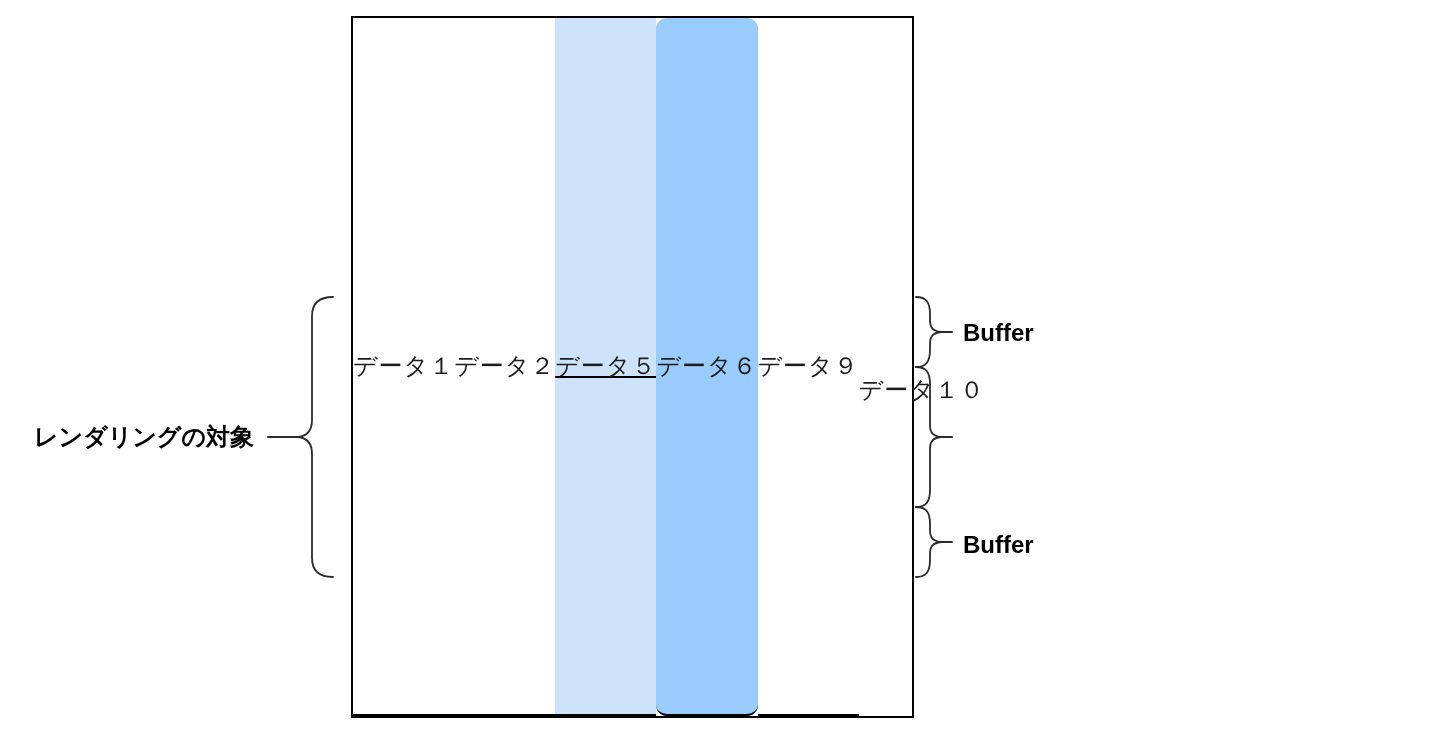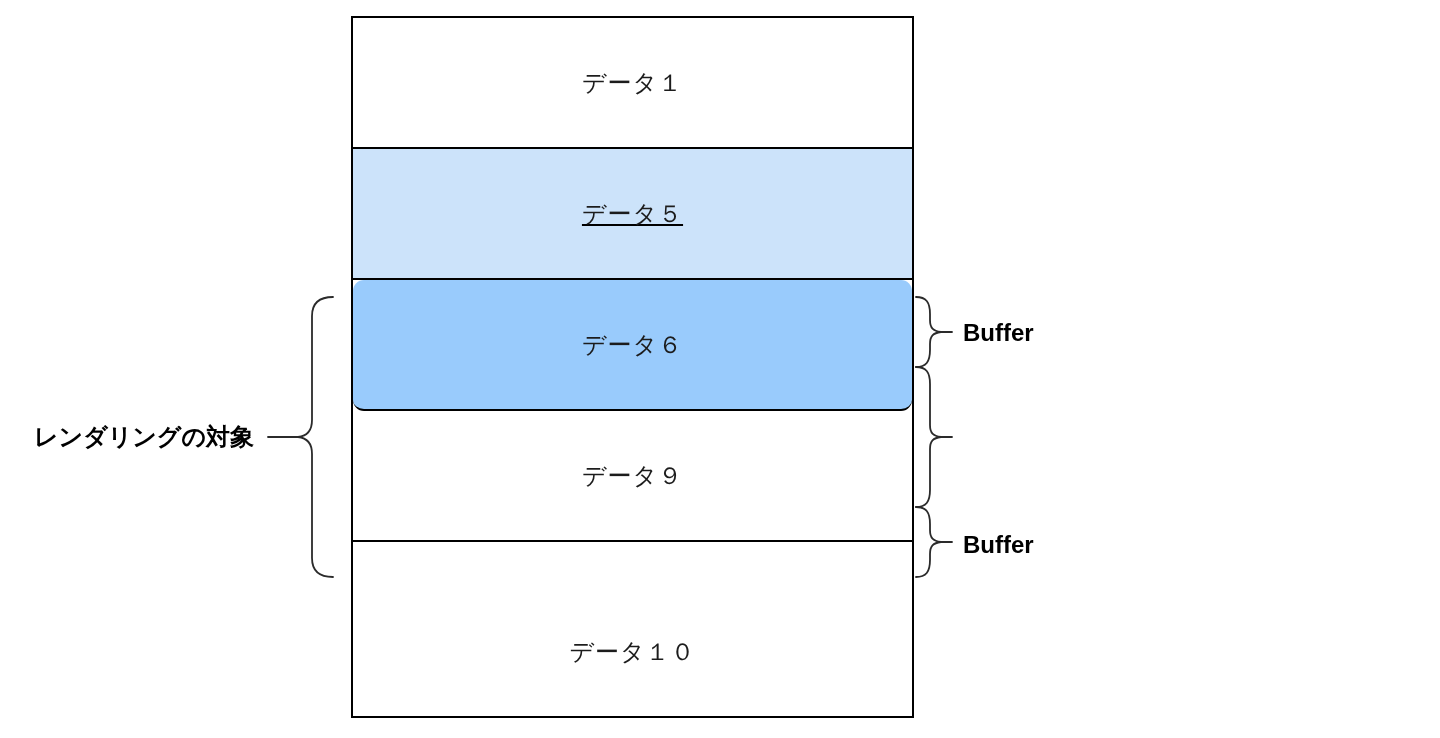"データ１" .vtable { flex-direction: column -> row }
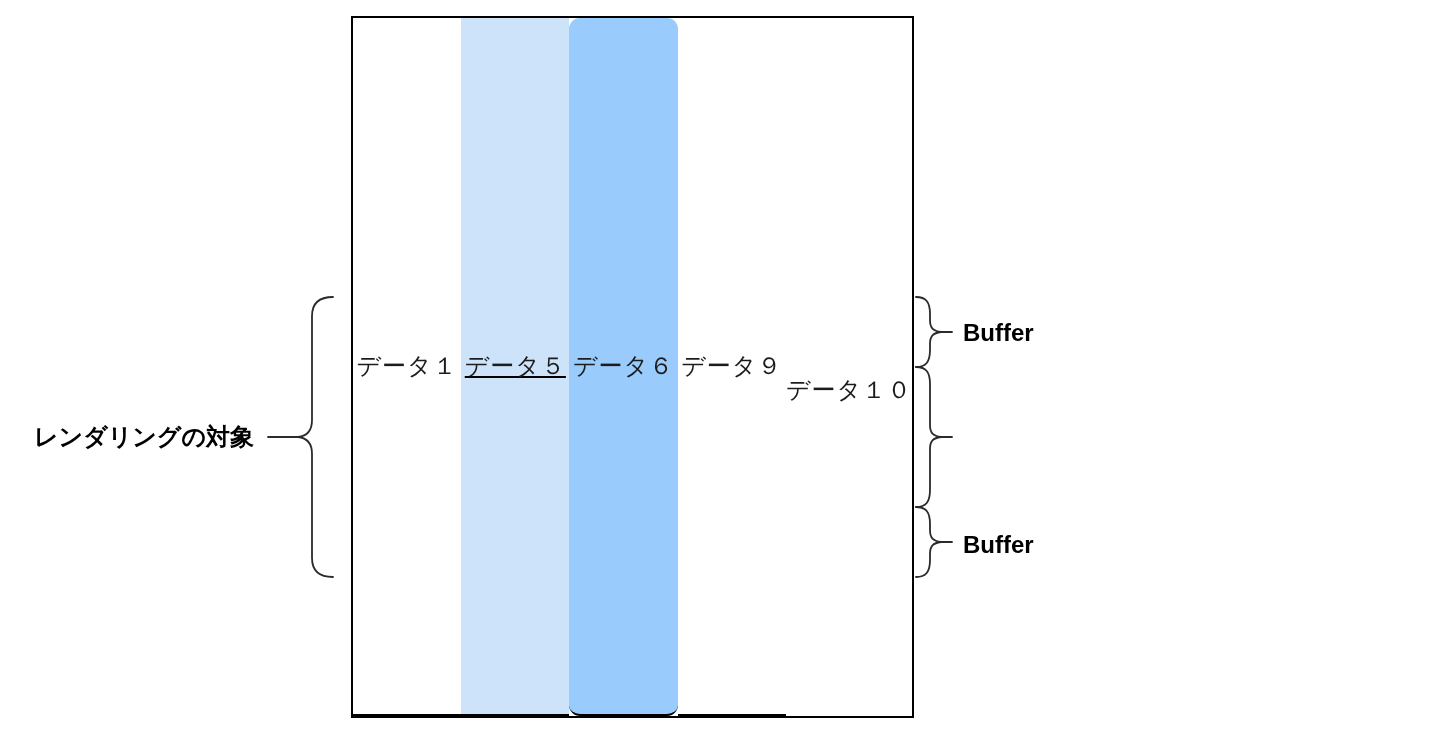"データ２" div.vrow { html: none -> <div> <span>データ２</span> </div> }
